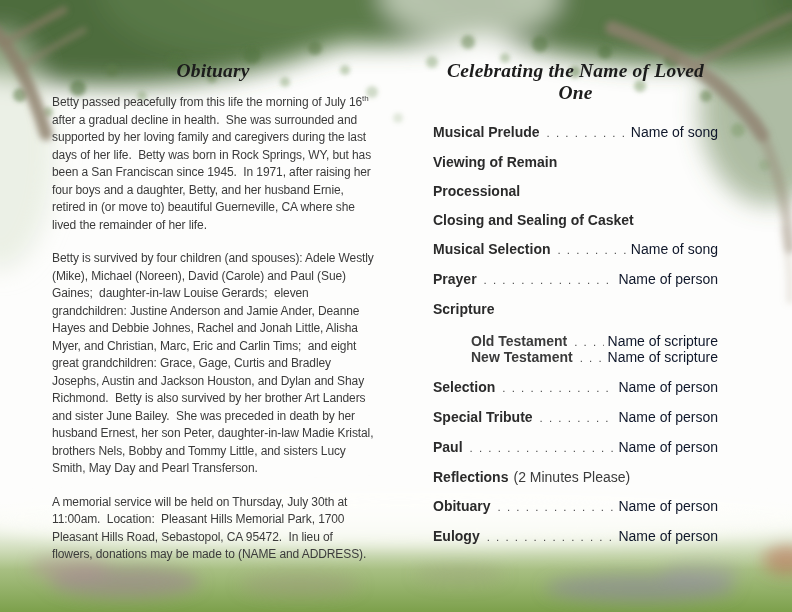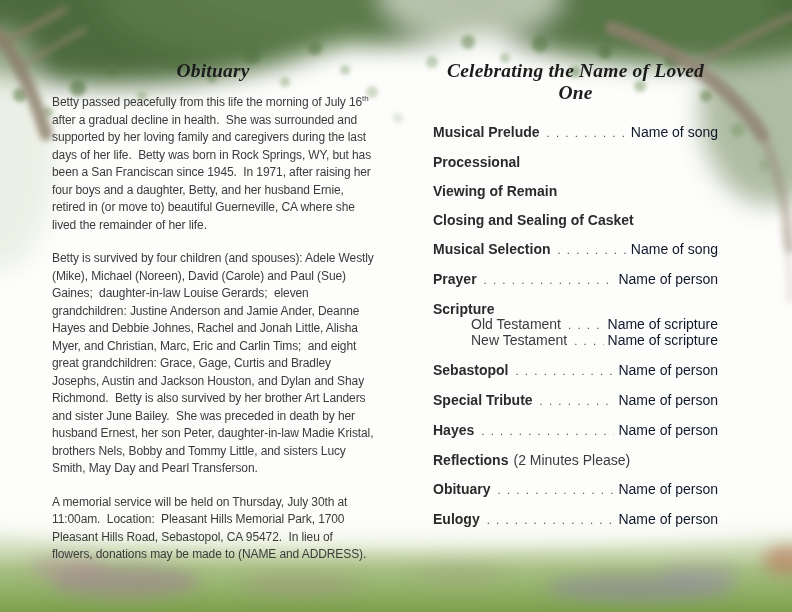"Processional" div.item { order: before "Viewing of Remain" -> after "Viewing of Remain" }
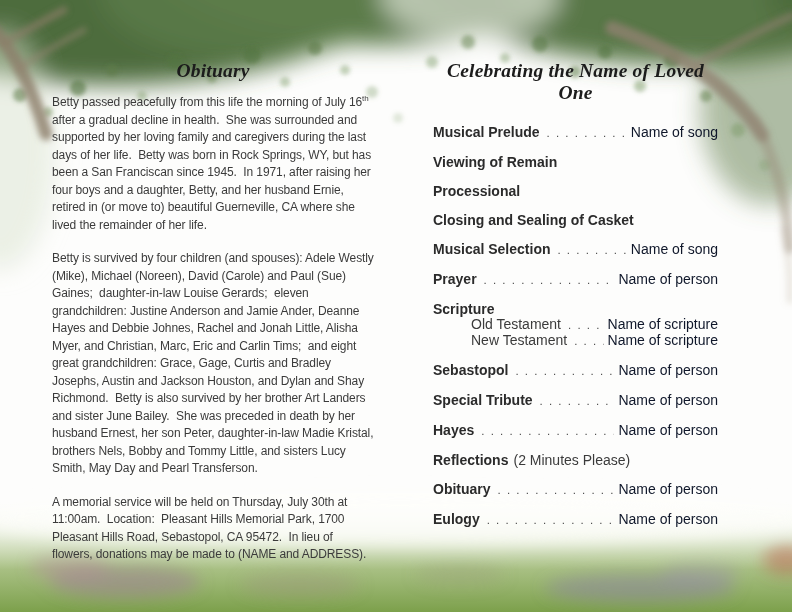"Scripture" .scripture-head { margin-bottom: 1px -> 18px }
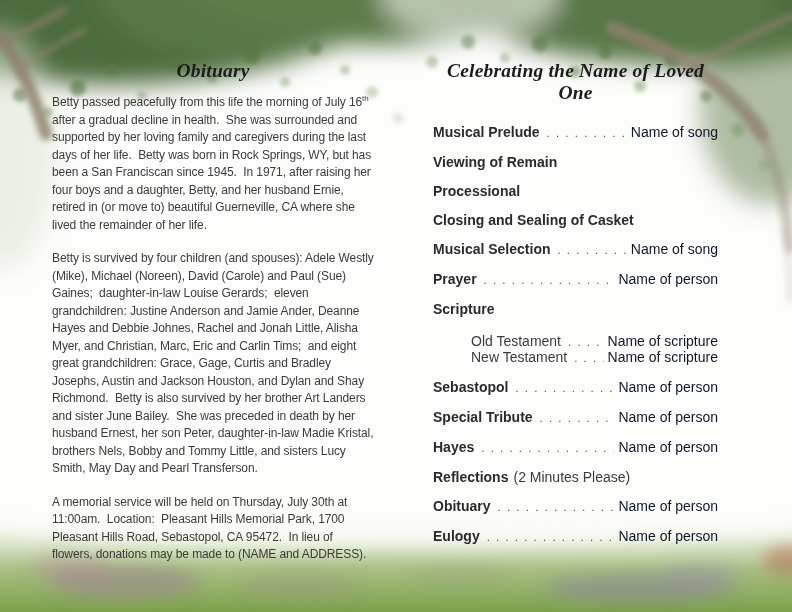"Old Testament" .sub .sublabel { font-weight: normal -> bold }
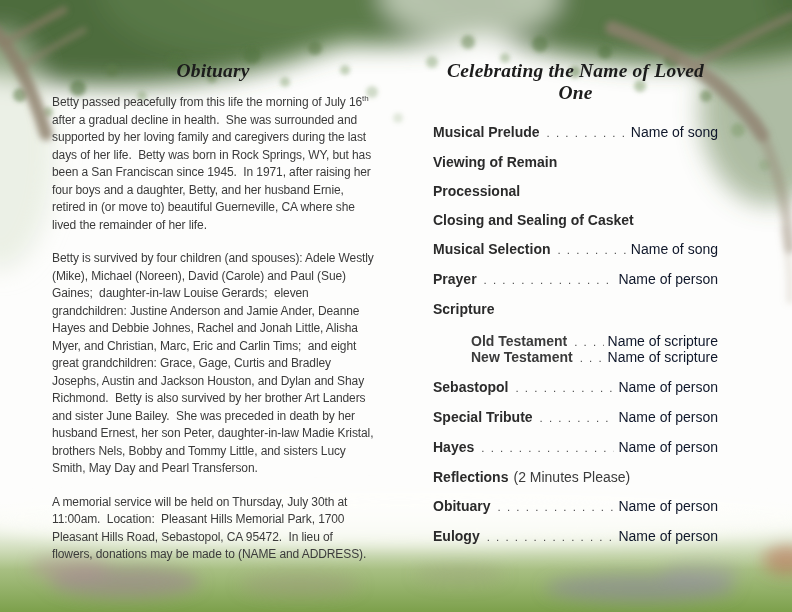"Sebastopol" span.label { text: Sebastopol -> Selection }
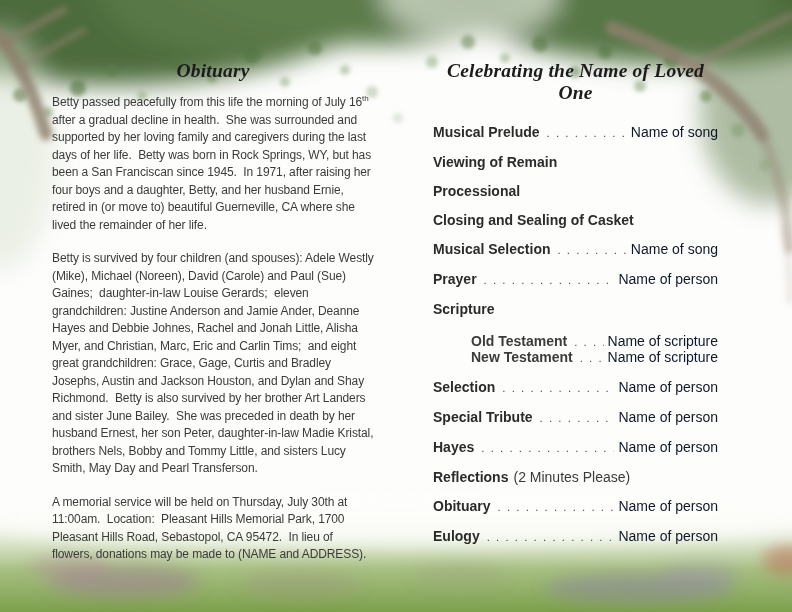"Hayes" span.label { text: Hayes -> Paul }
